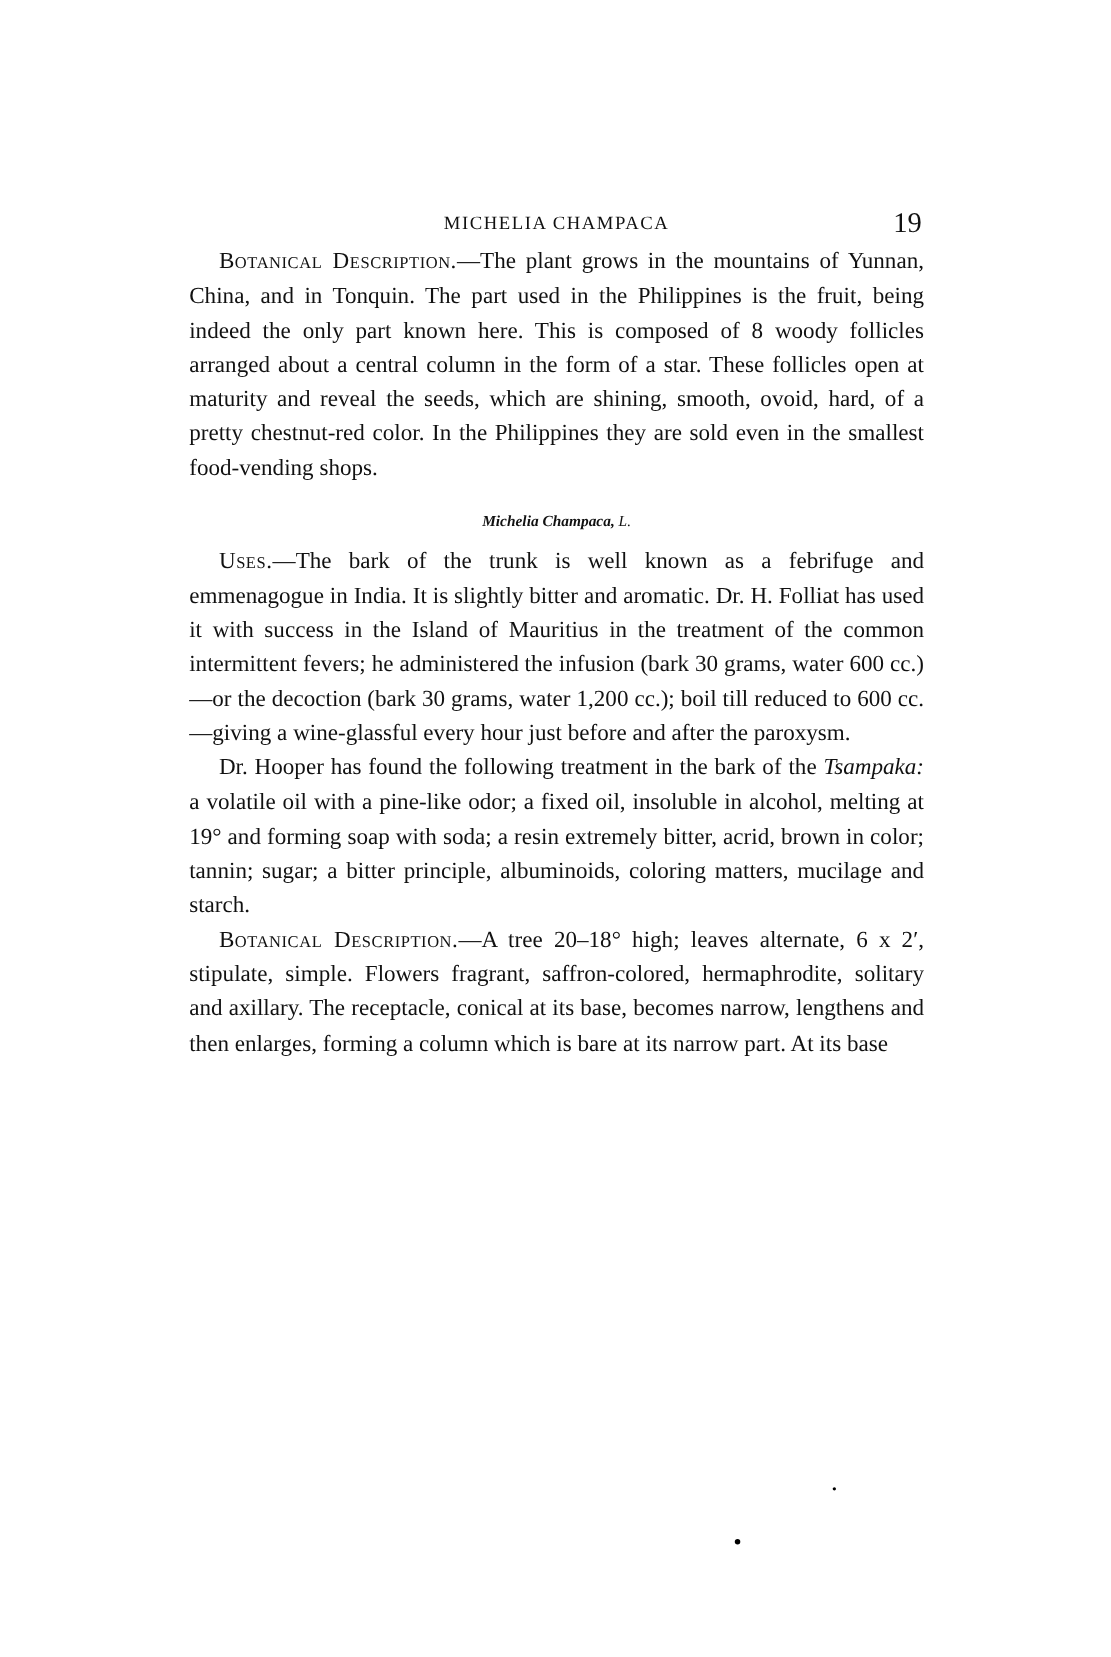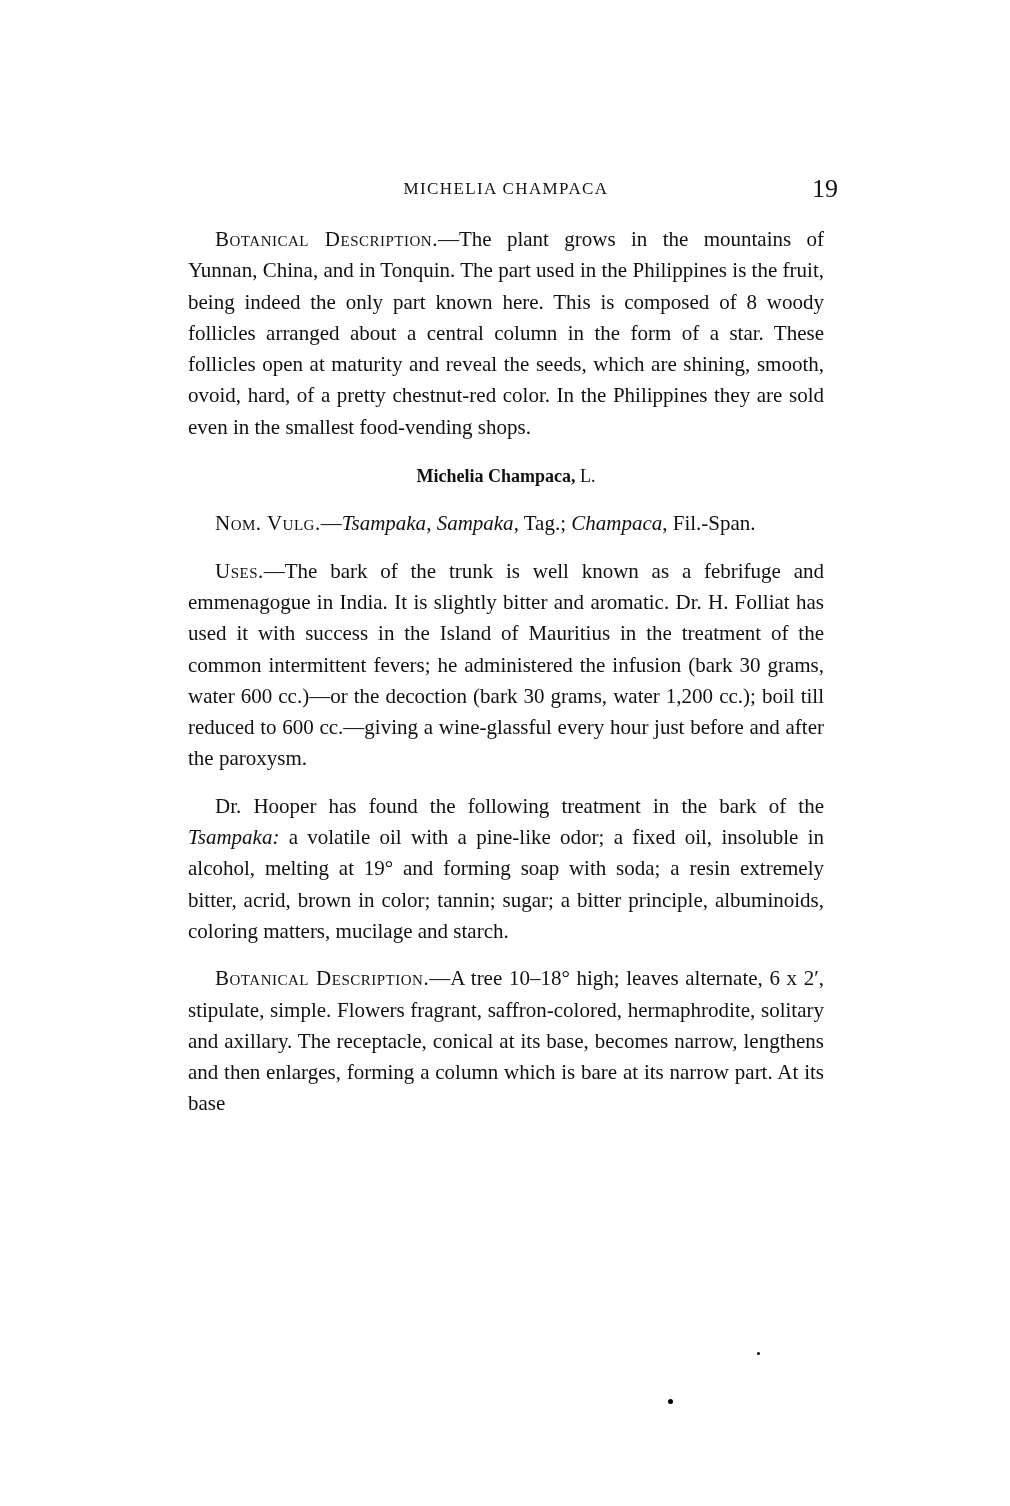"MICHELIA CHAMPACA" .page { top: 170px -> 184px }
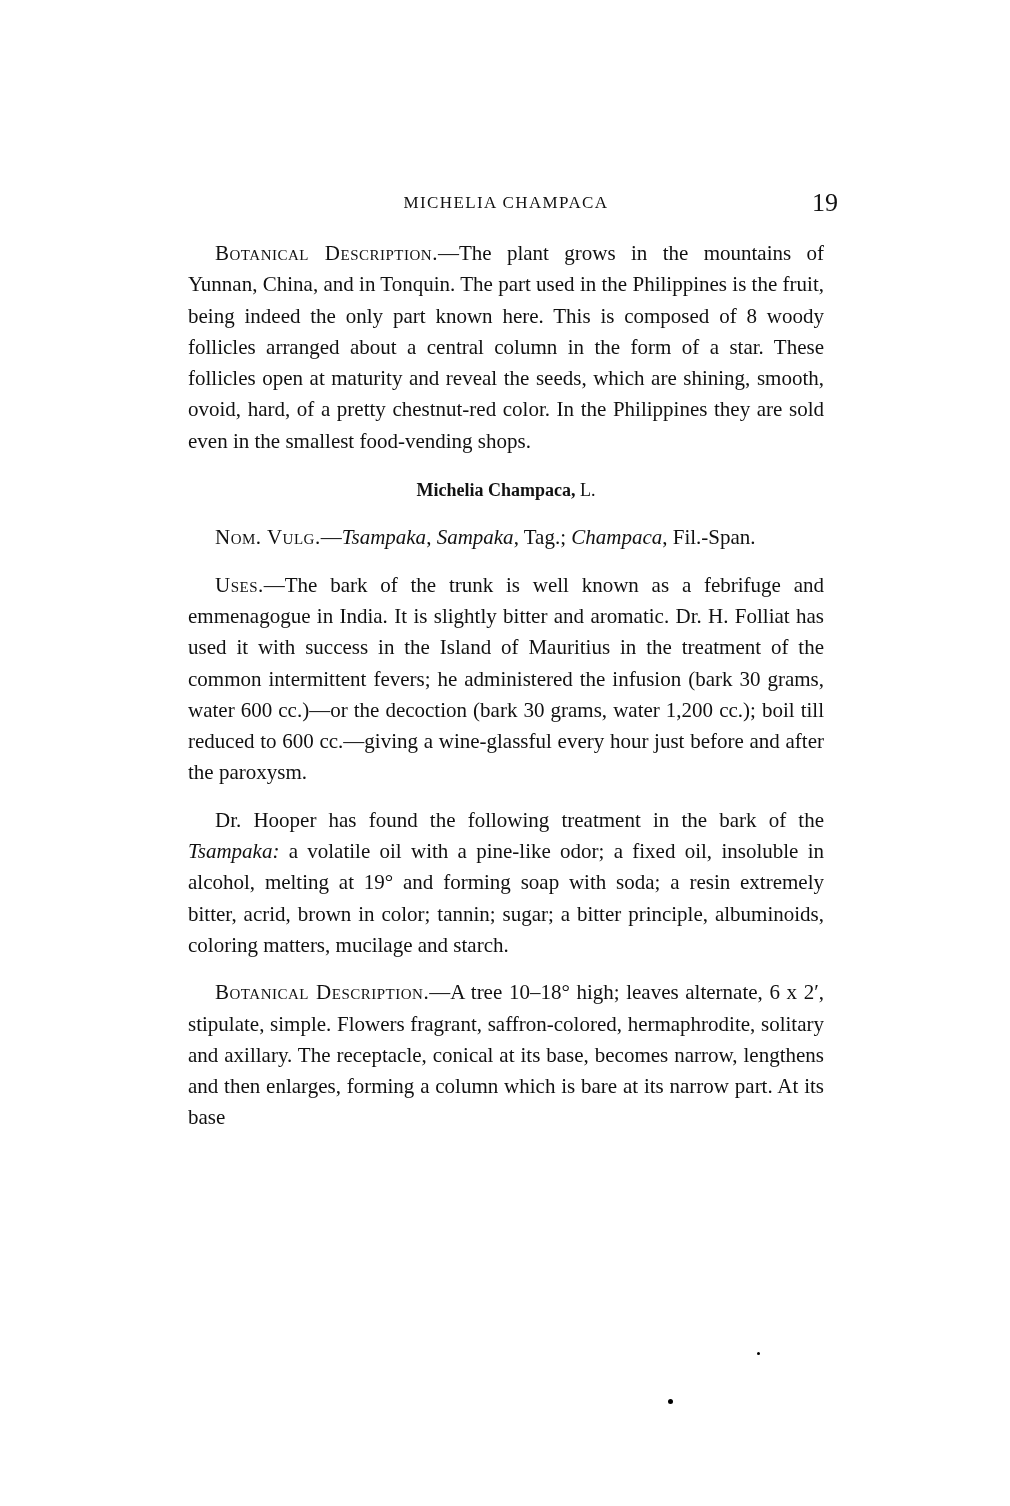"Botanical Description.—The plant grows" .para { margin: 16px -> 0 }
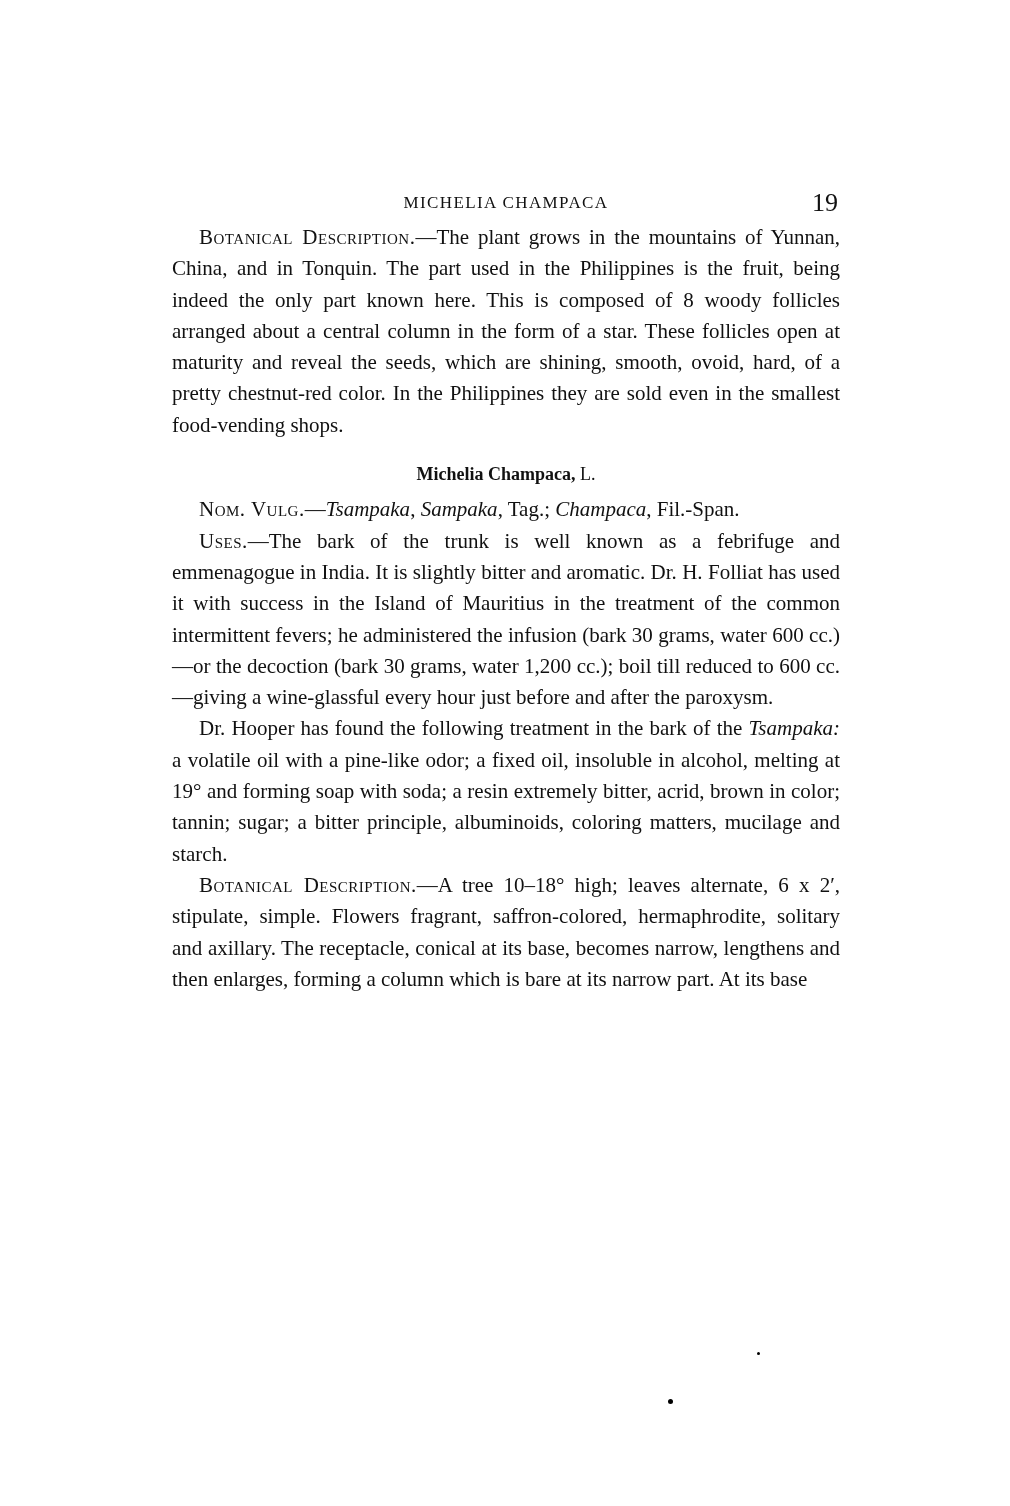"Michelia Champaca, L." .heading { font-size: 18px -> 14px; font-style: none -> italic }
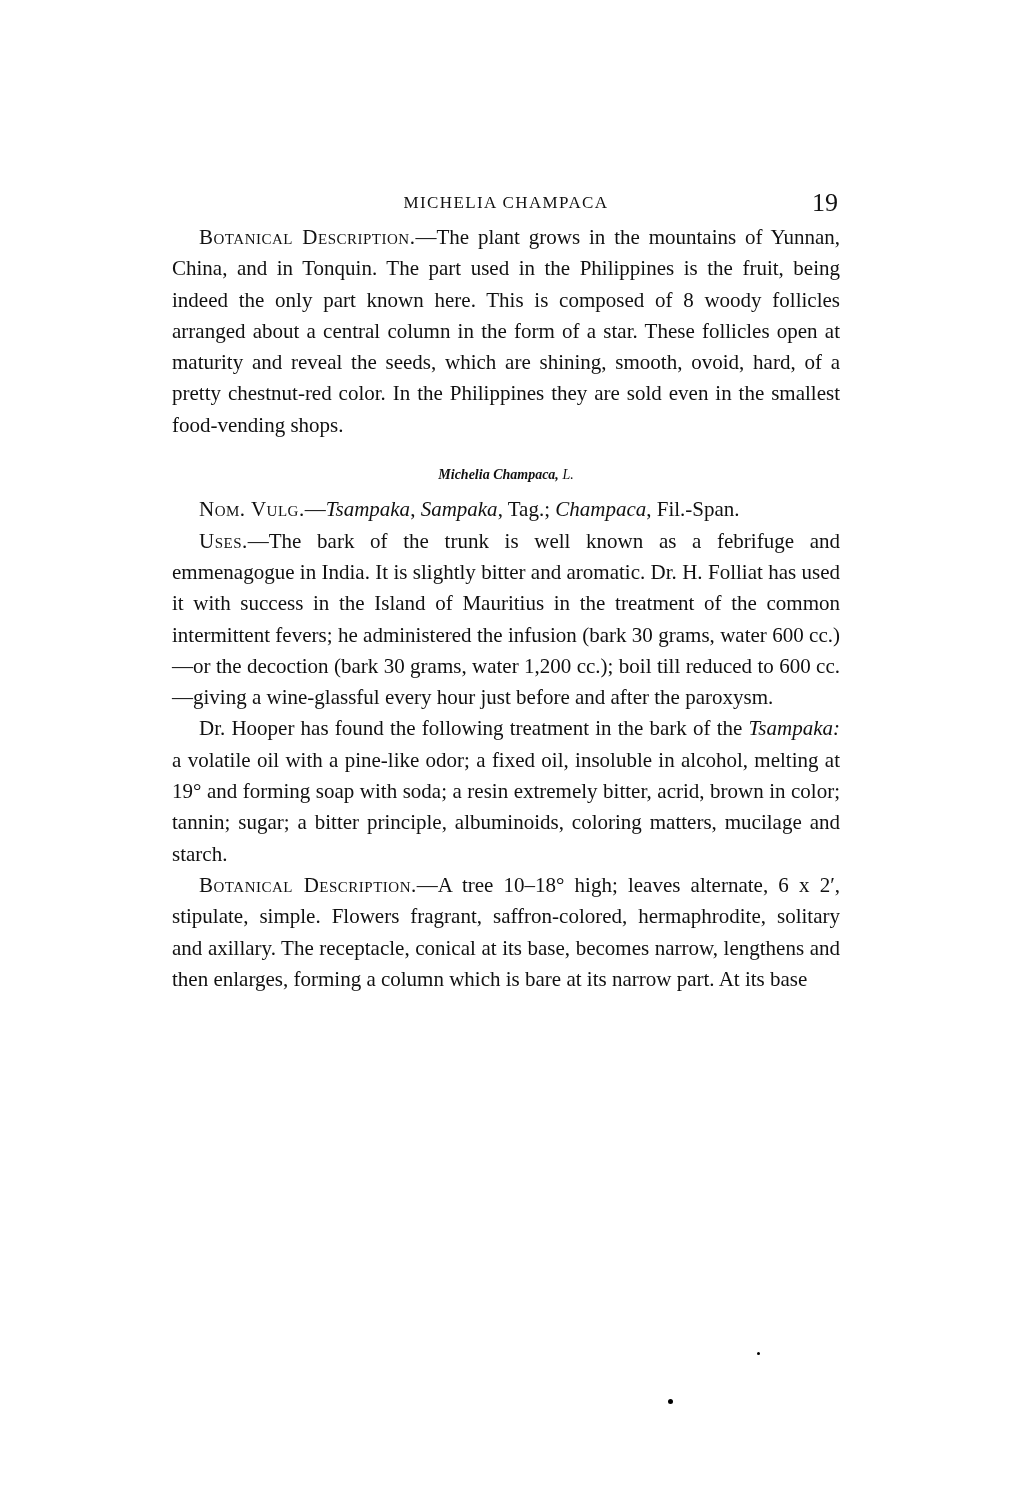"Nom. Vulg.—Tsampaka, Sampaka, Tag.;" p.para { html: <p><span>Nom. Vulg.</span><span>—</span><i>Tsampaka</i><span>, </span><i>Sampaka</i><span>, Tag.; </span><i>Champaca</i><span>, Fil.-Span.</span></p> -> none }
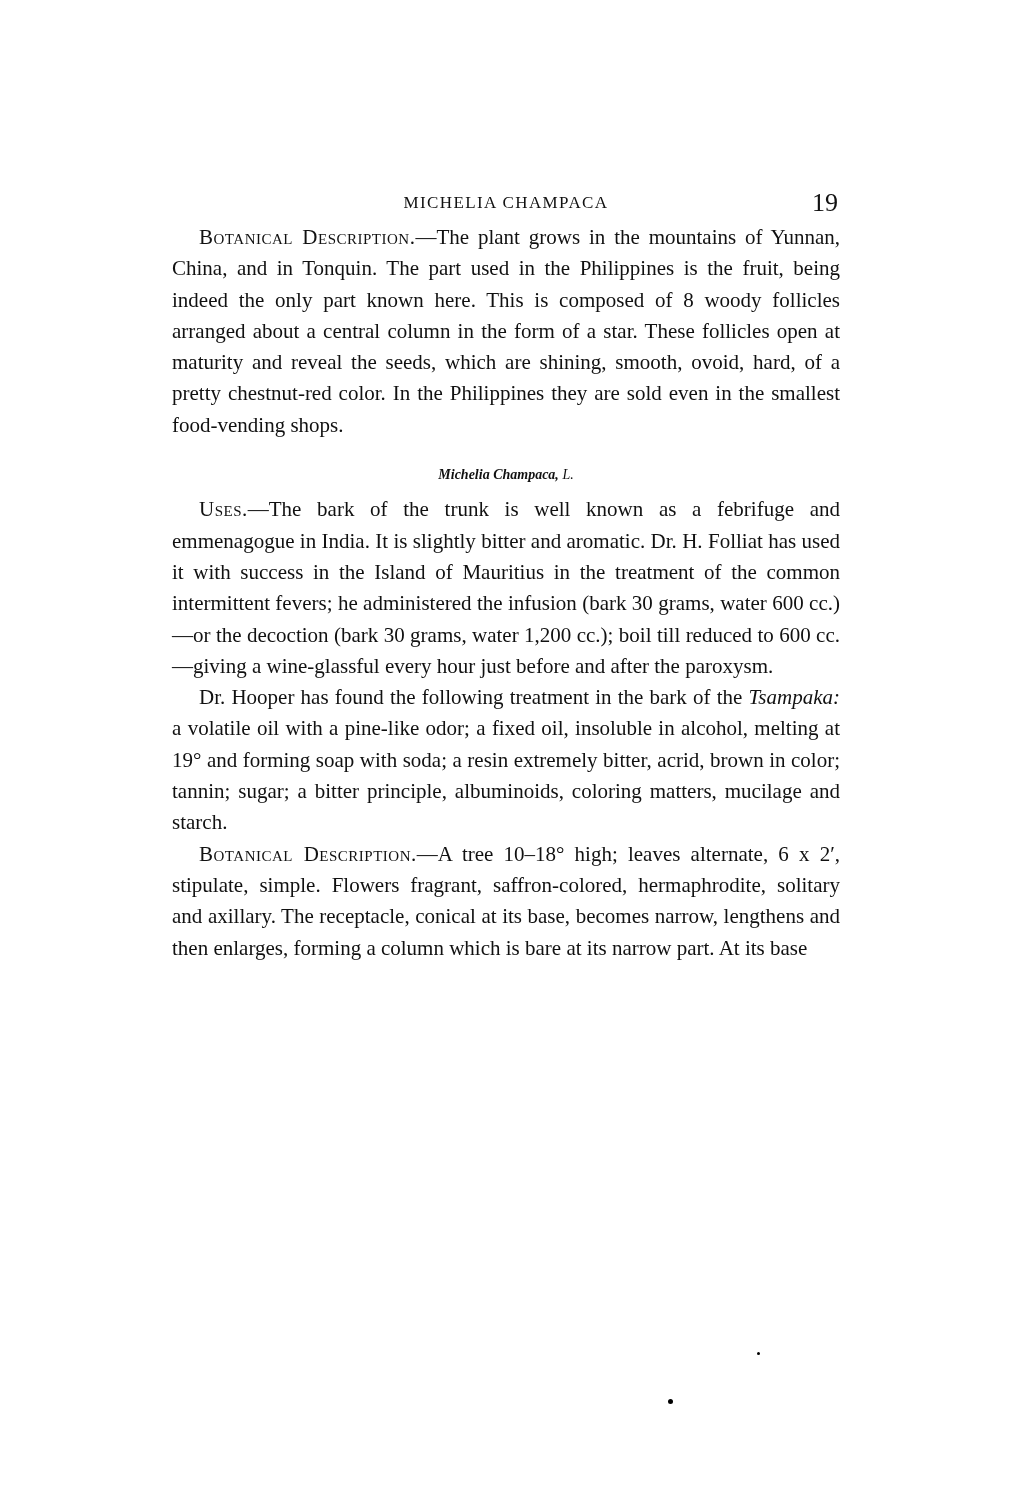"—A tree 10–18° high; leaves" span { text: 10 -> 20 }
